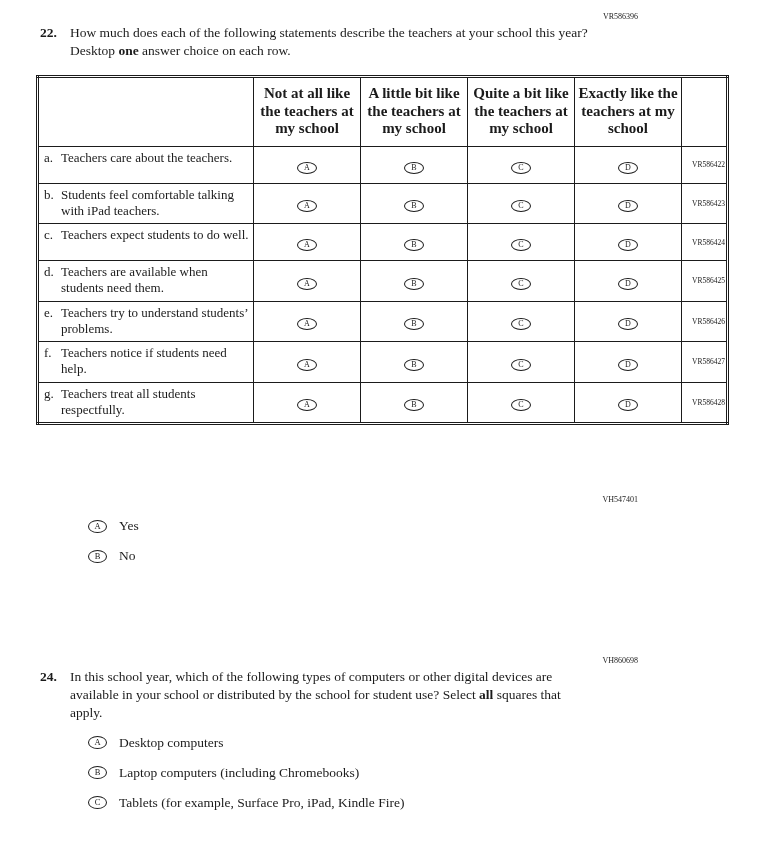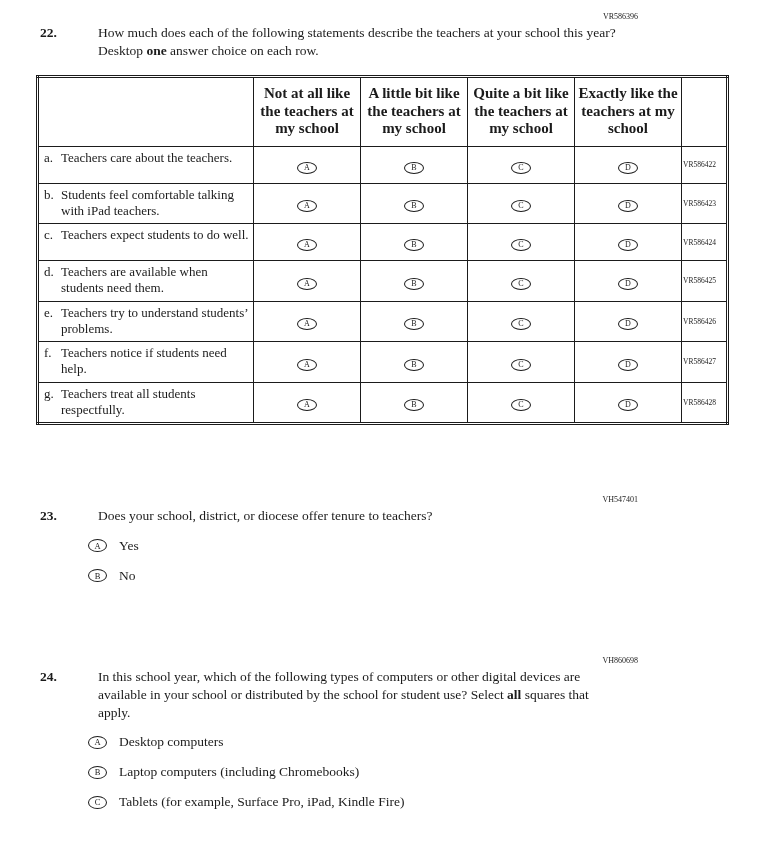"22." .question { gap: 28px -> none }
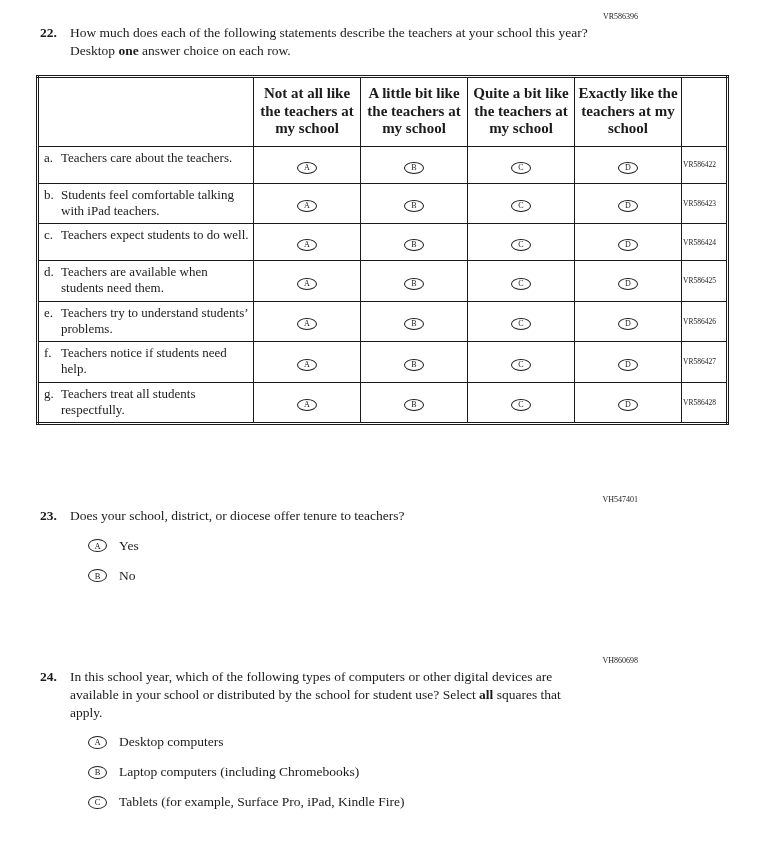"VR586422" td.codecell { text-align: left -> right }
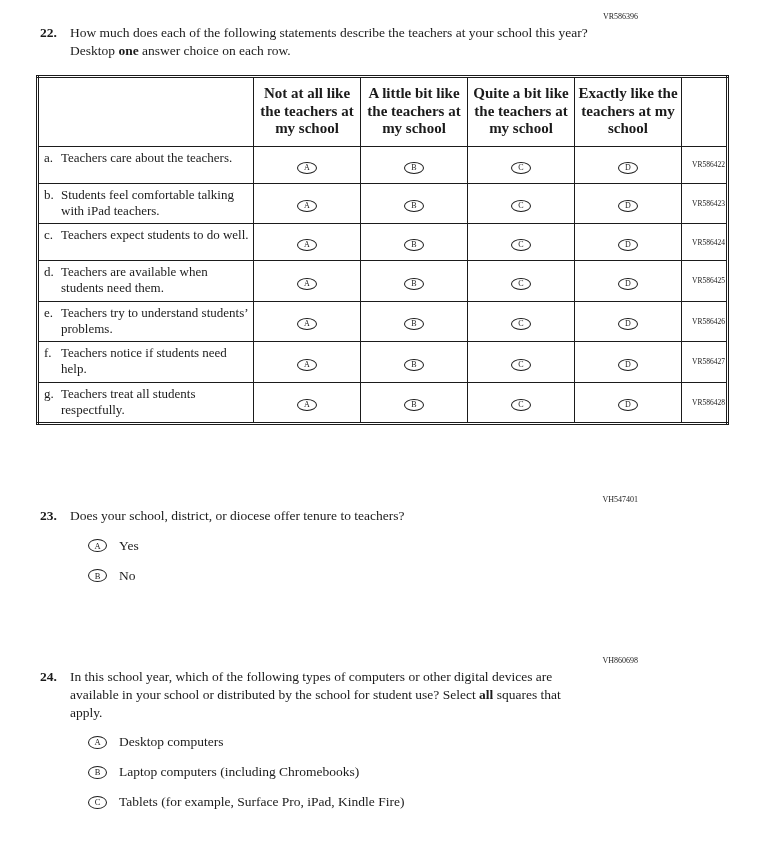"23." div.question { html: <div> <span>23.</span> <div>Does your school, district, or diocese offer tenure to teachers?</div> </div> -> none }
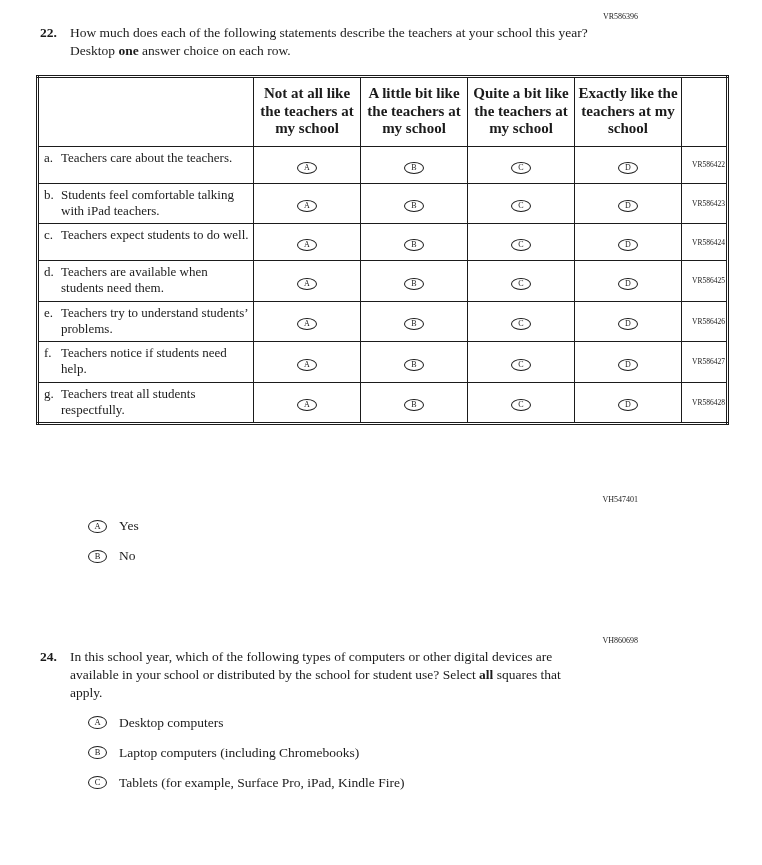"VH860698" .mt-xl { margin-top: 72px -> 92px }
